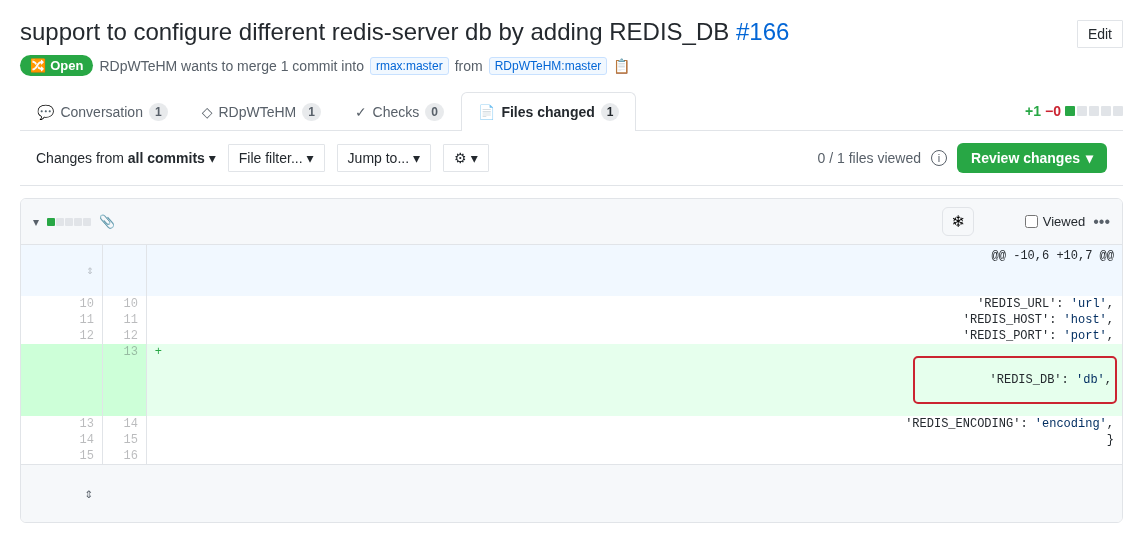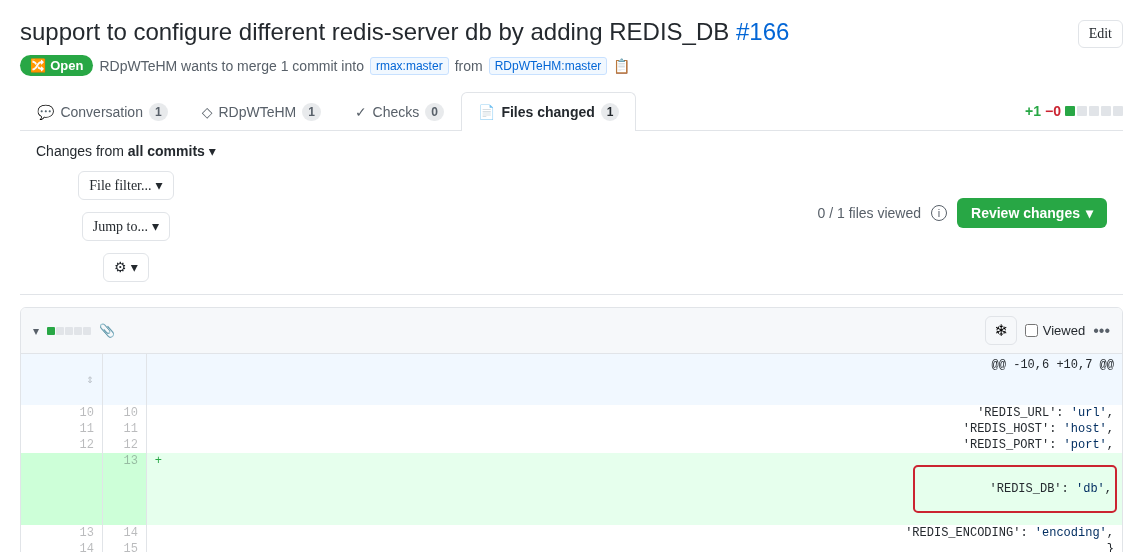"Edit" .dropdown-btn { border-radius: 6px -> 1px; font-family: Liberation Serif, serif -> none }
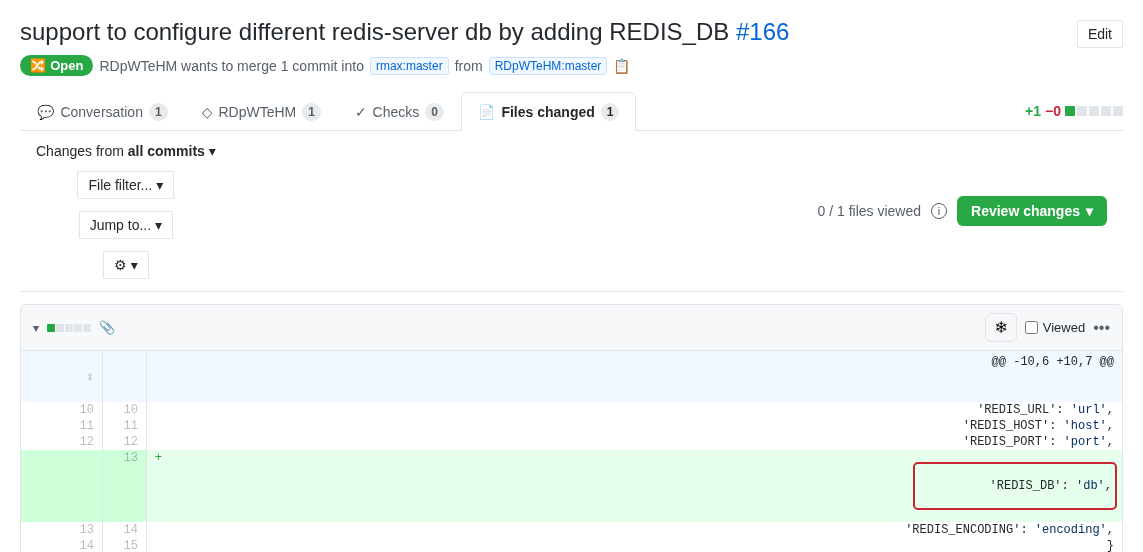"Changes from all commits ▾" .diff-toolbar-left { flex-direction: column -> none }
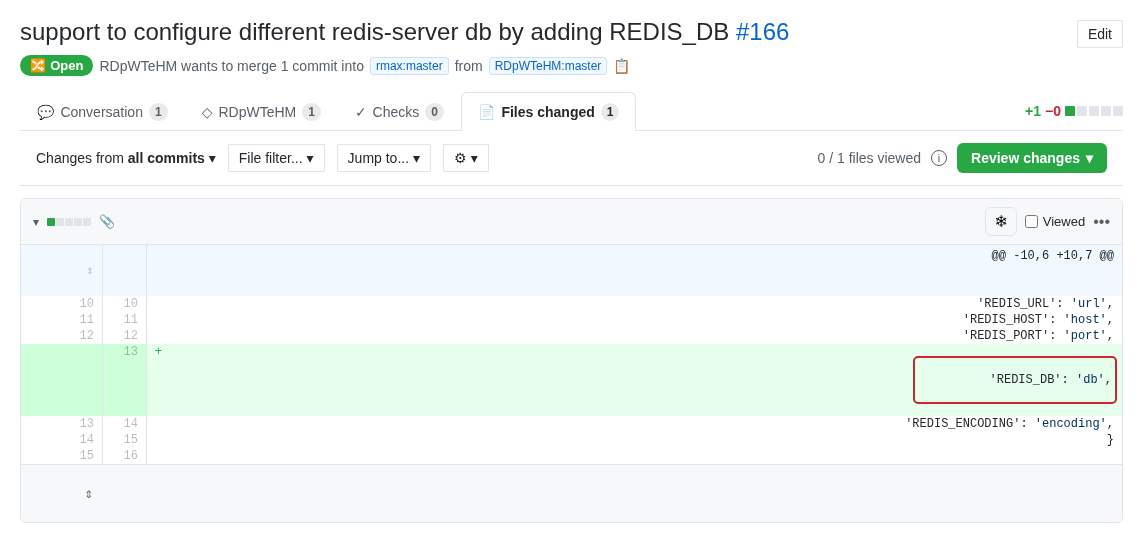"Viewed" .viewed-checkbox { margin-left: none -> 43px }
